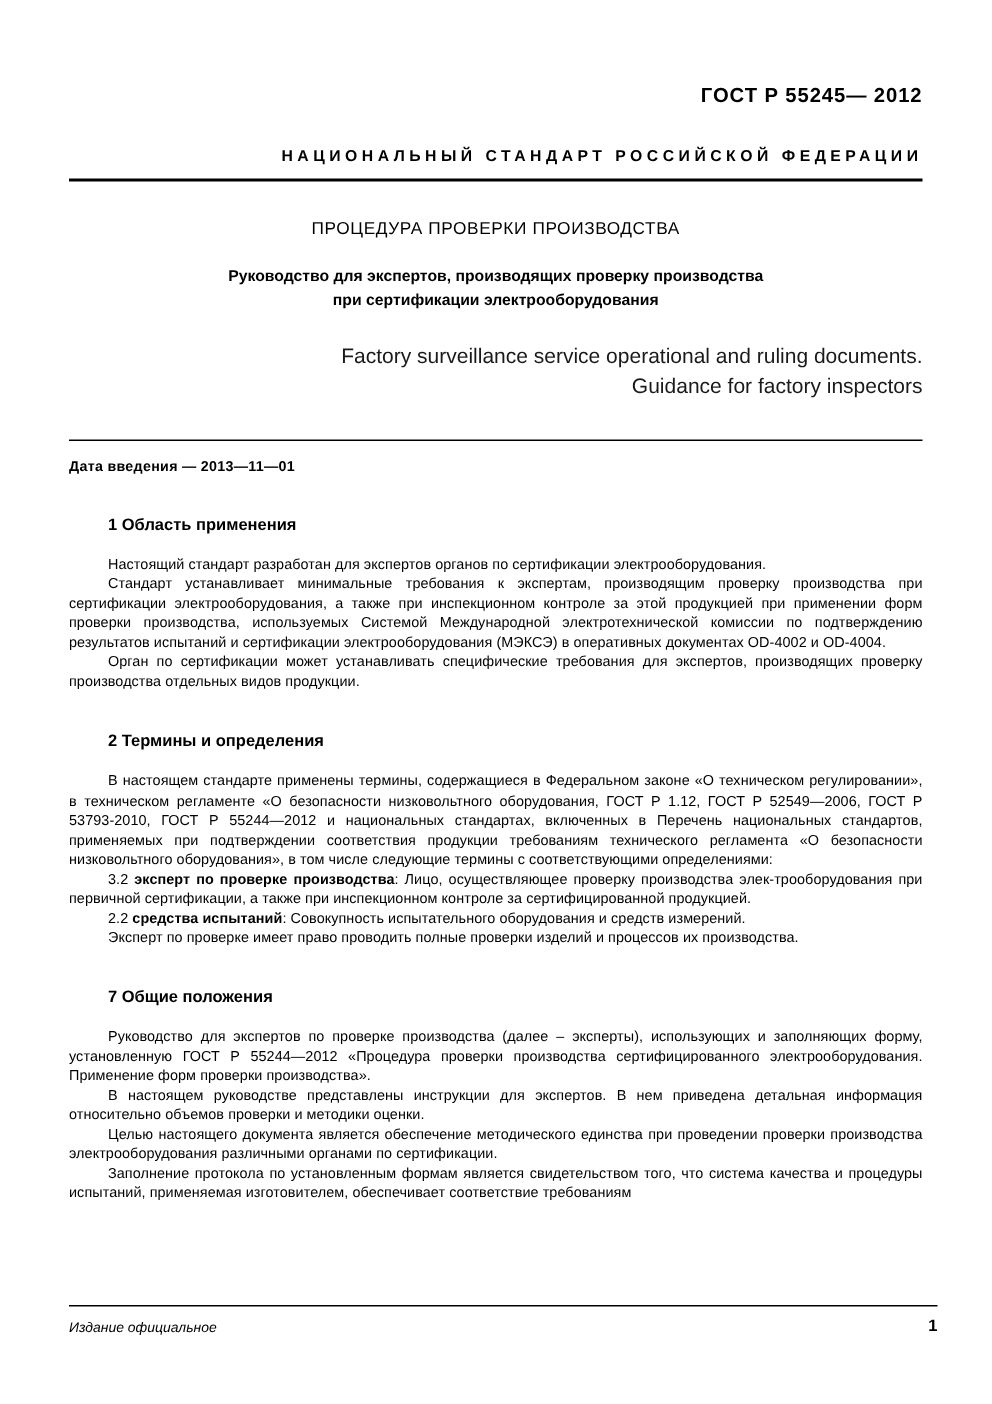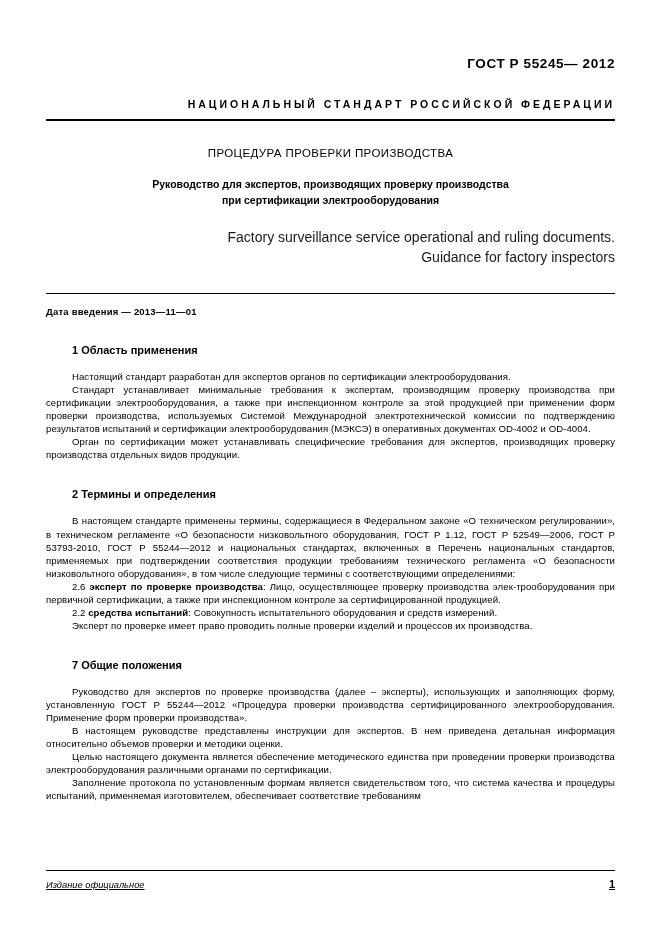"2.6" span { text: 2.6 -> 3.2 }
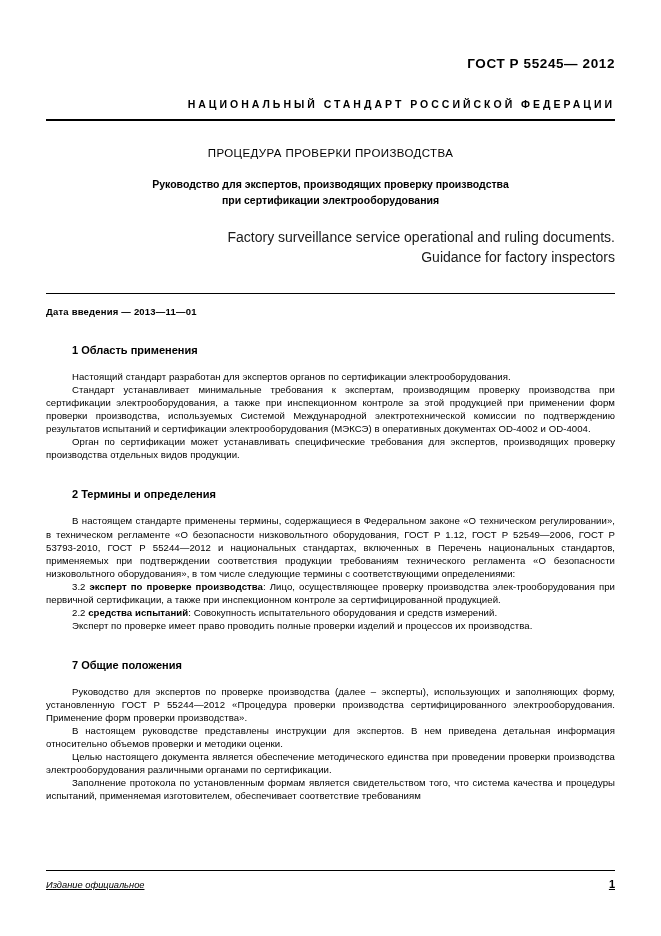"Издание официальное" .footer { right: 46px -> 36px; text-decoration: underline -> none }
